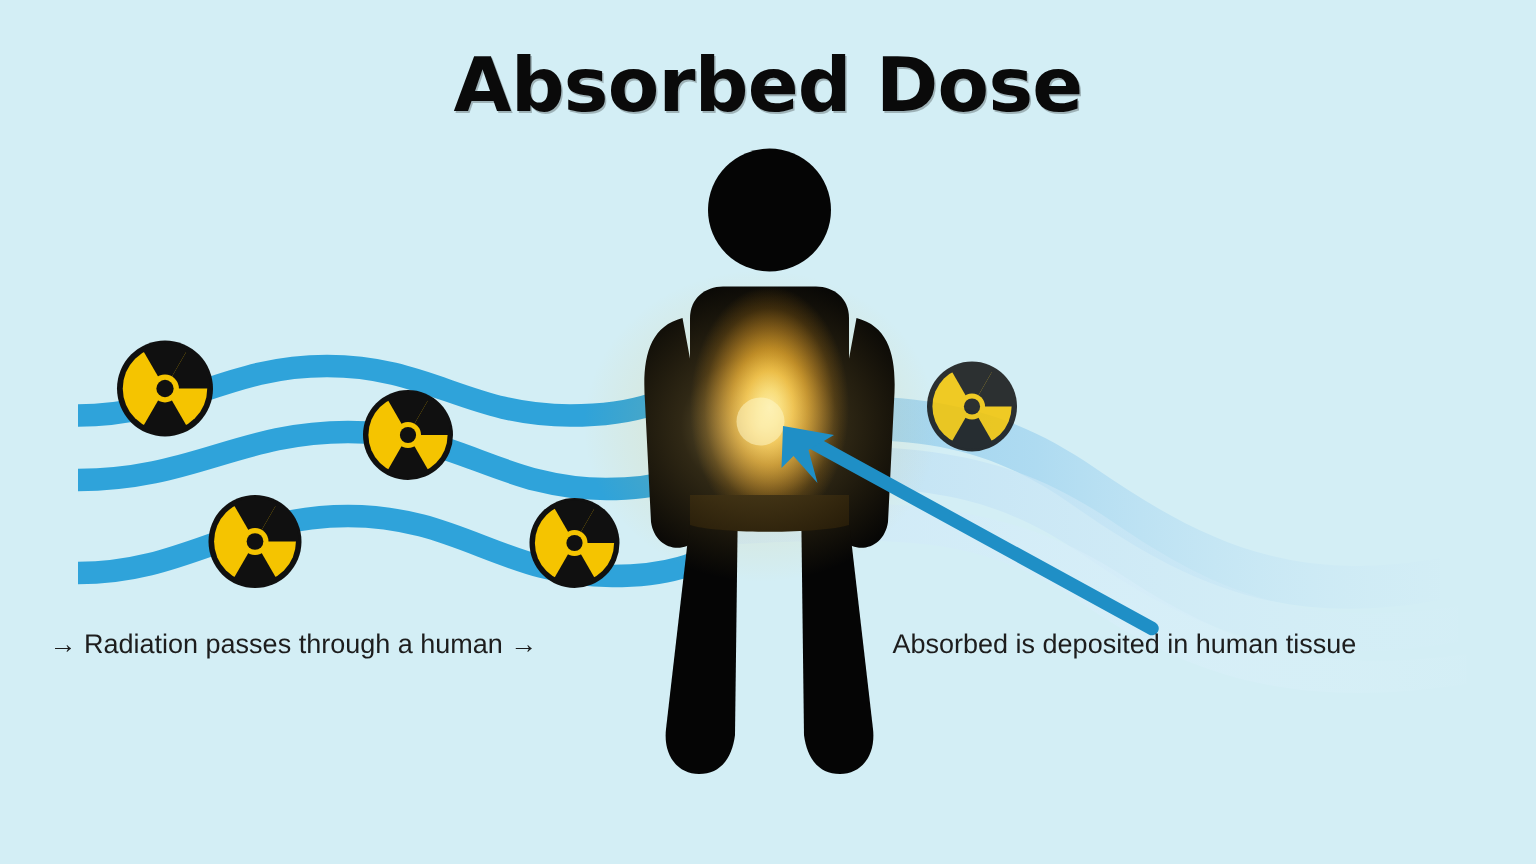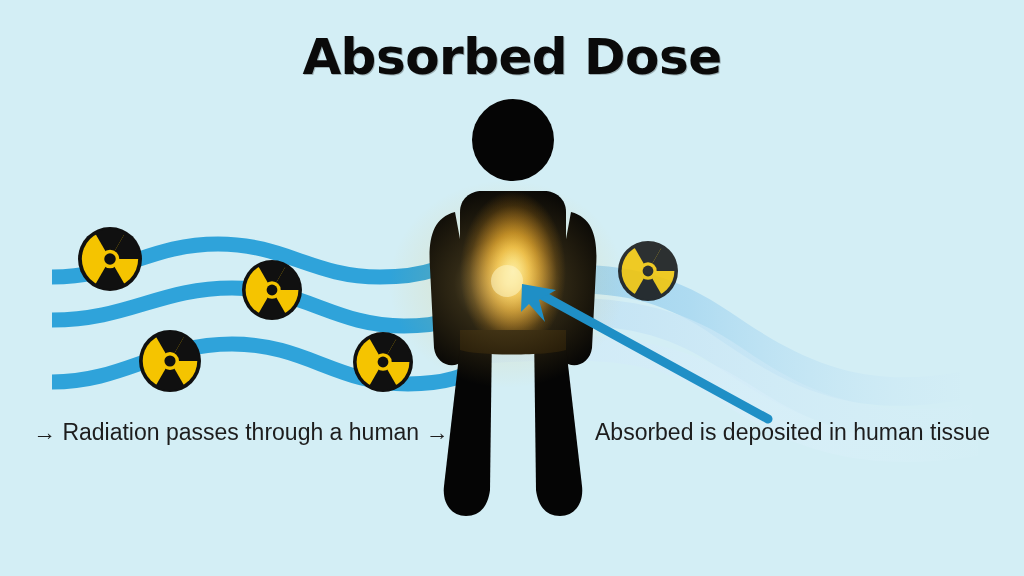"→ Radiation passes through a" .caption { font-size: 23px -> 18px }
